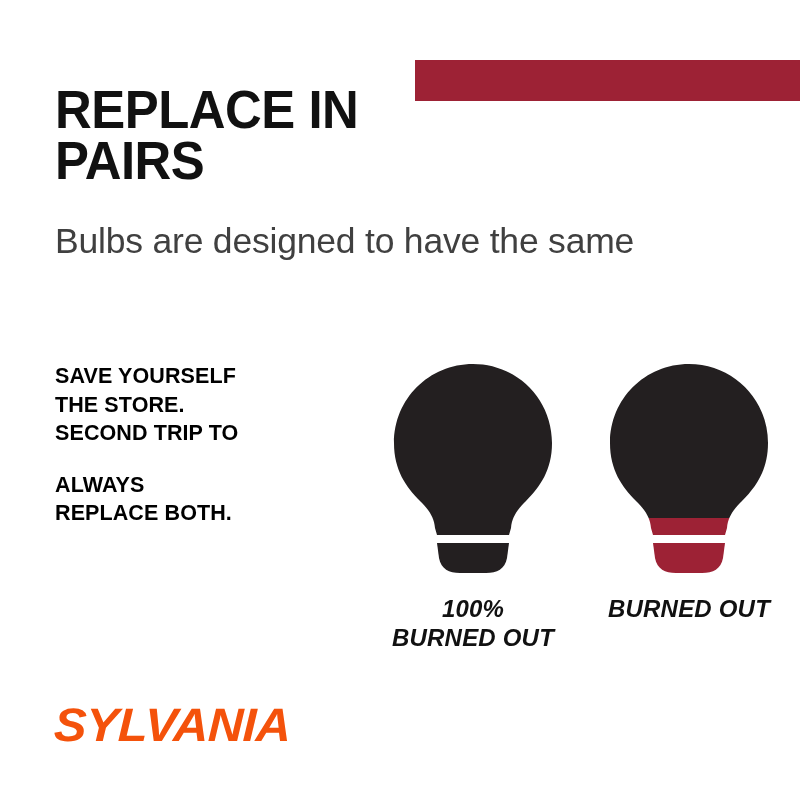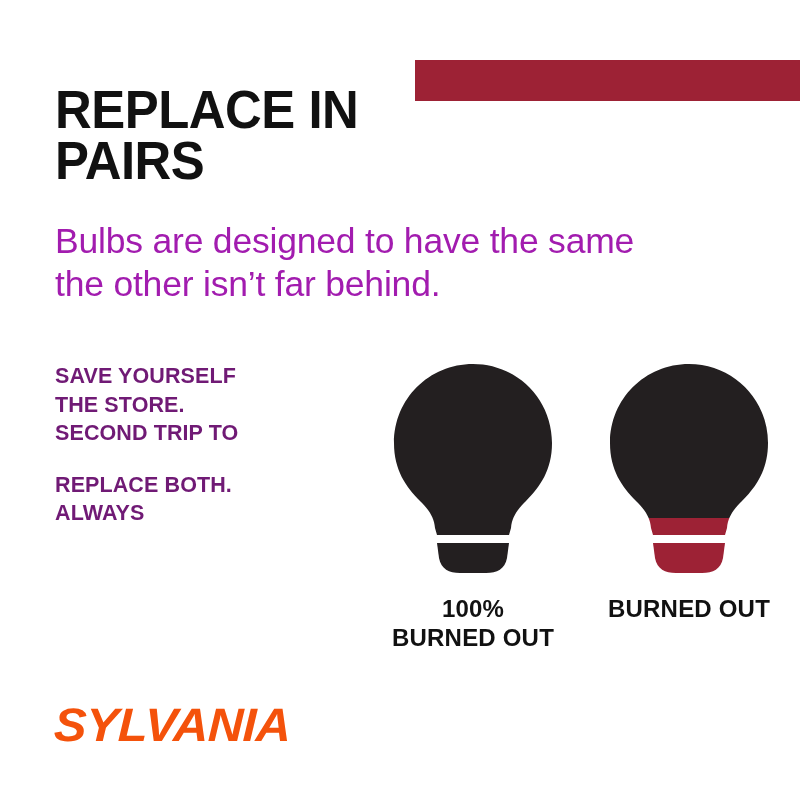"Bulbs are designed to have" .subcopy { color: #a21caf -> #404040 }
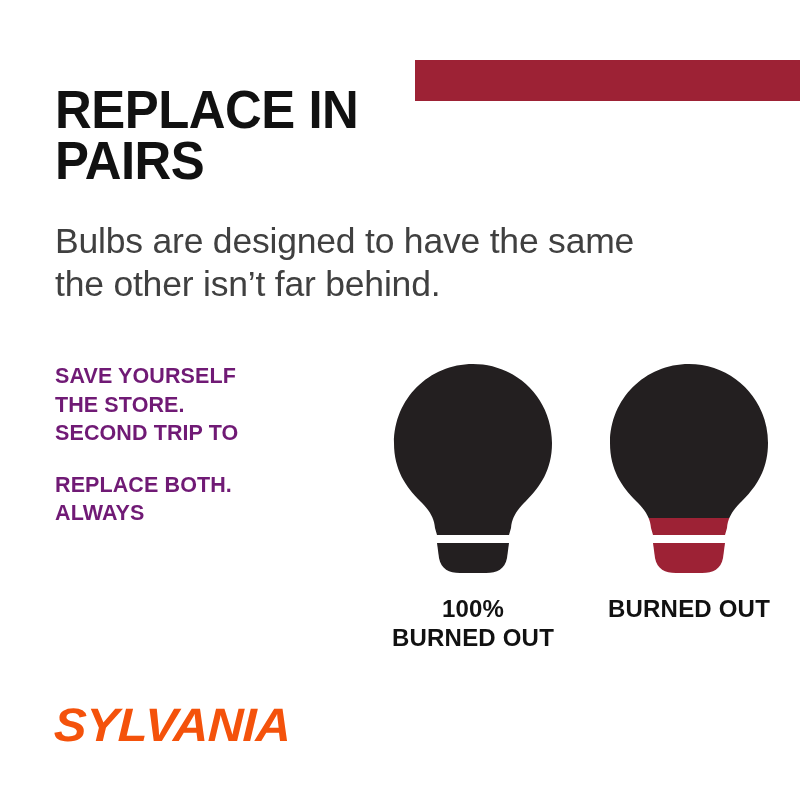"the other isn’t far behind." span.sc-line { html: <span>the other isn’t far behind.</span> -> none }
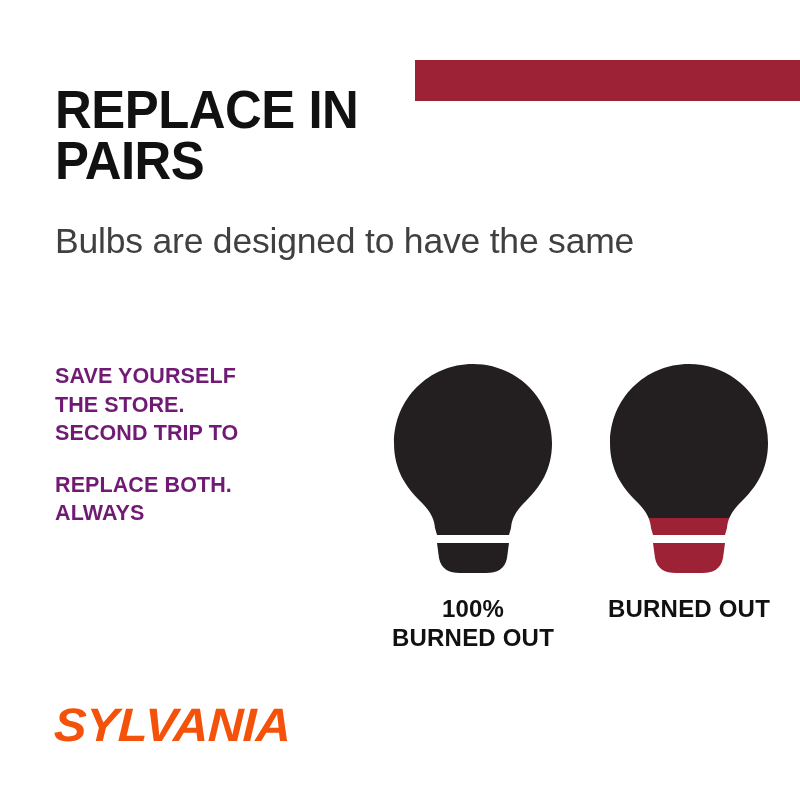"SAVE YOURSELF" .callout-block { color: #701a75 -> #000000 }
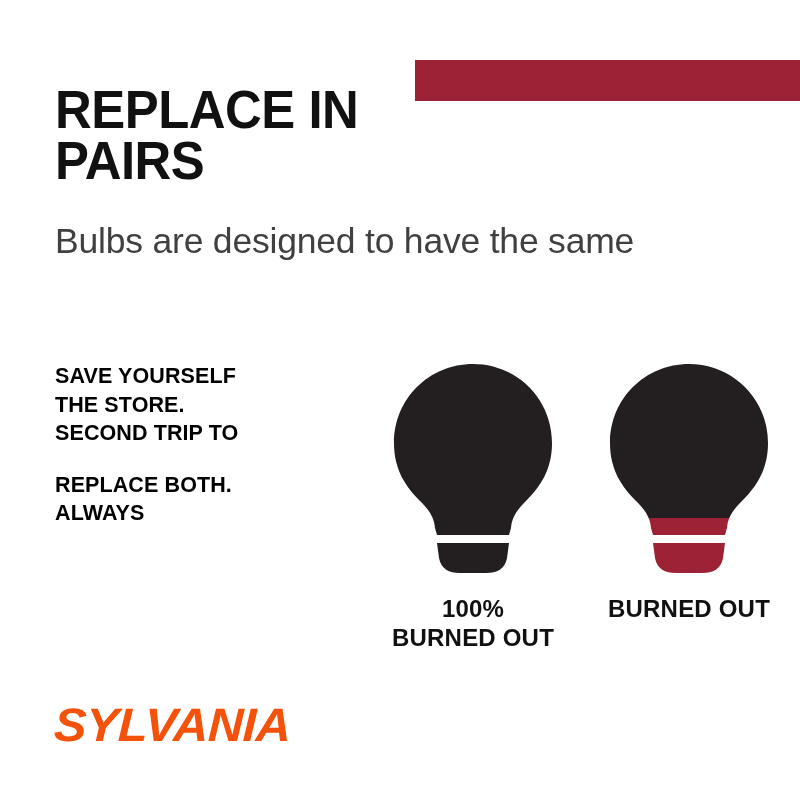"REPLACE BOTH." span.co-line { order: before "ALWAYS" -> after "ALWAYS" }
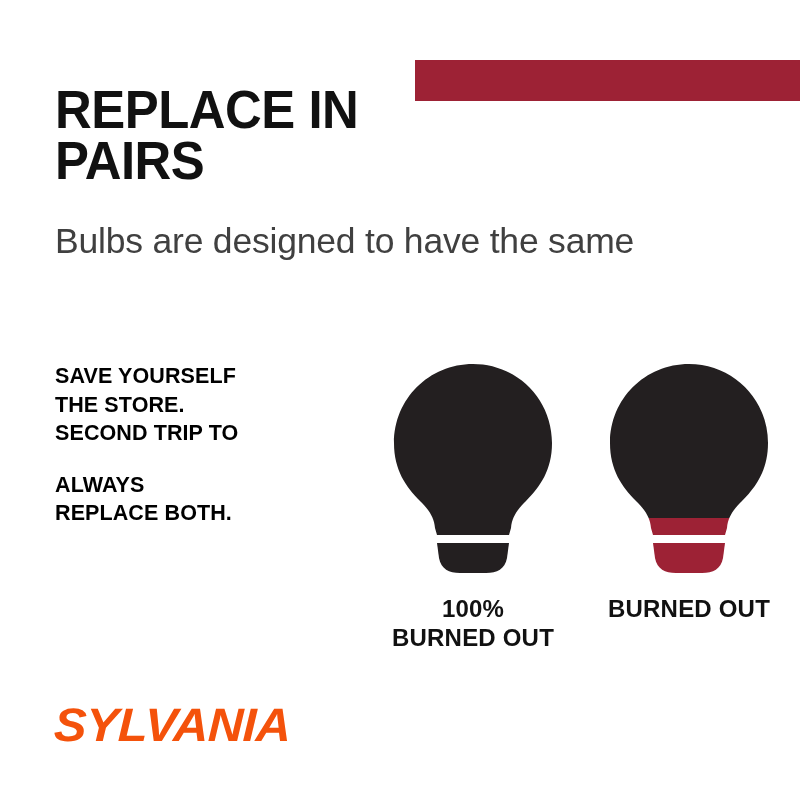"100%" .bulbs { font-style: none -> italic }
